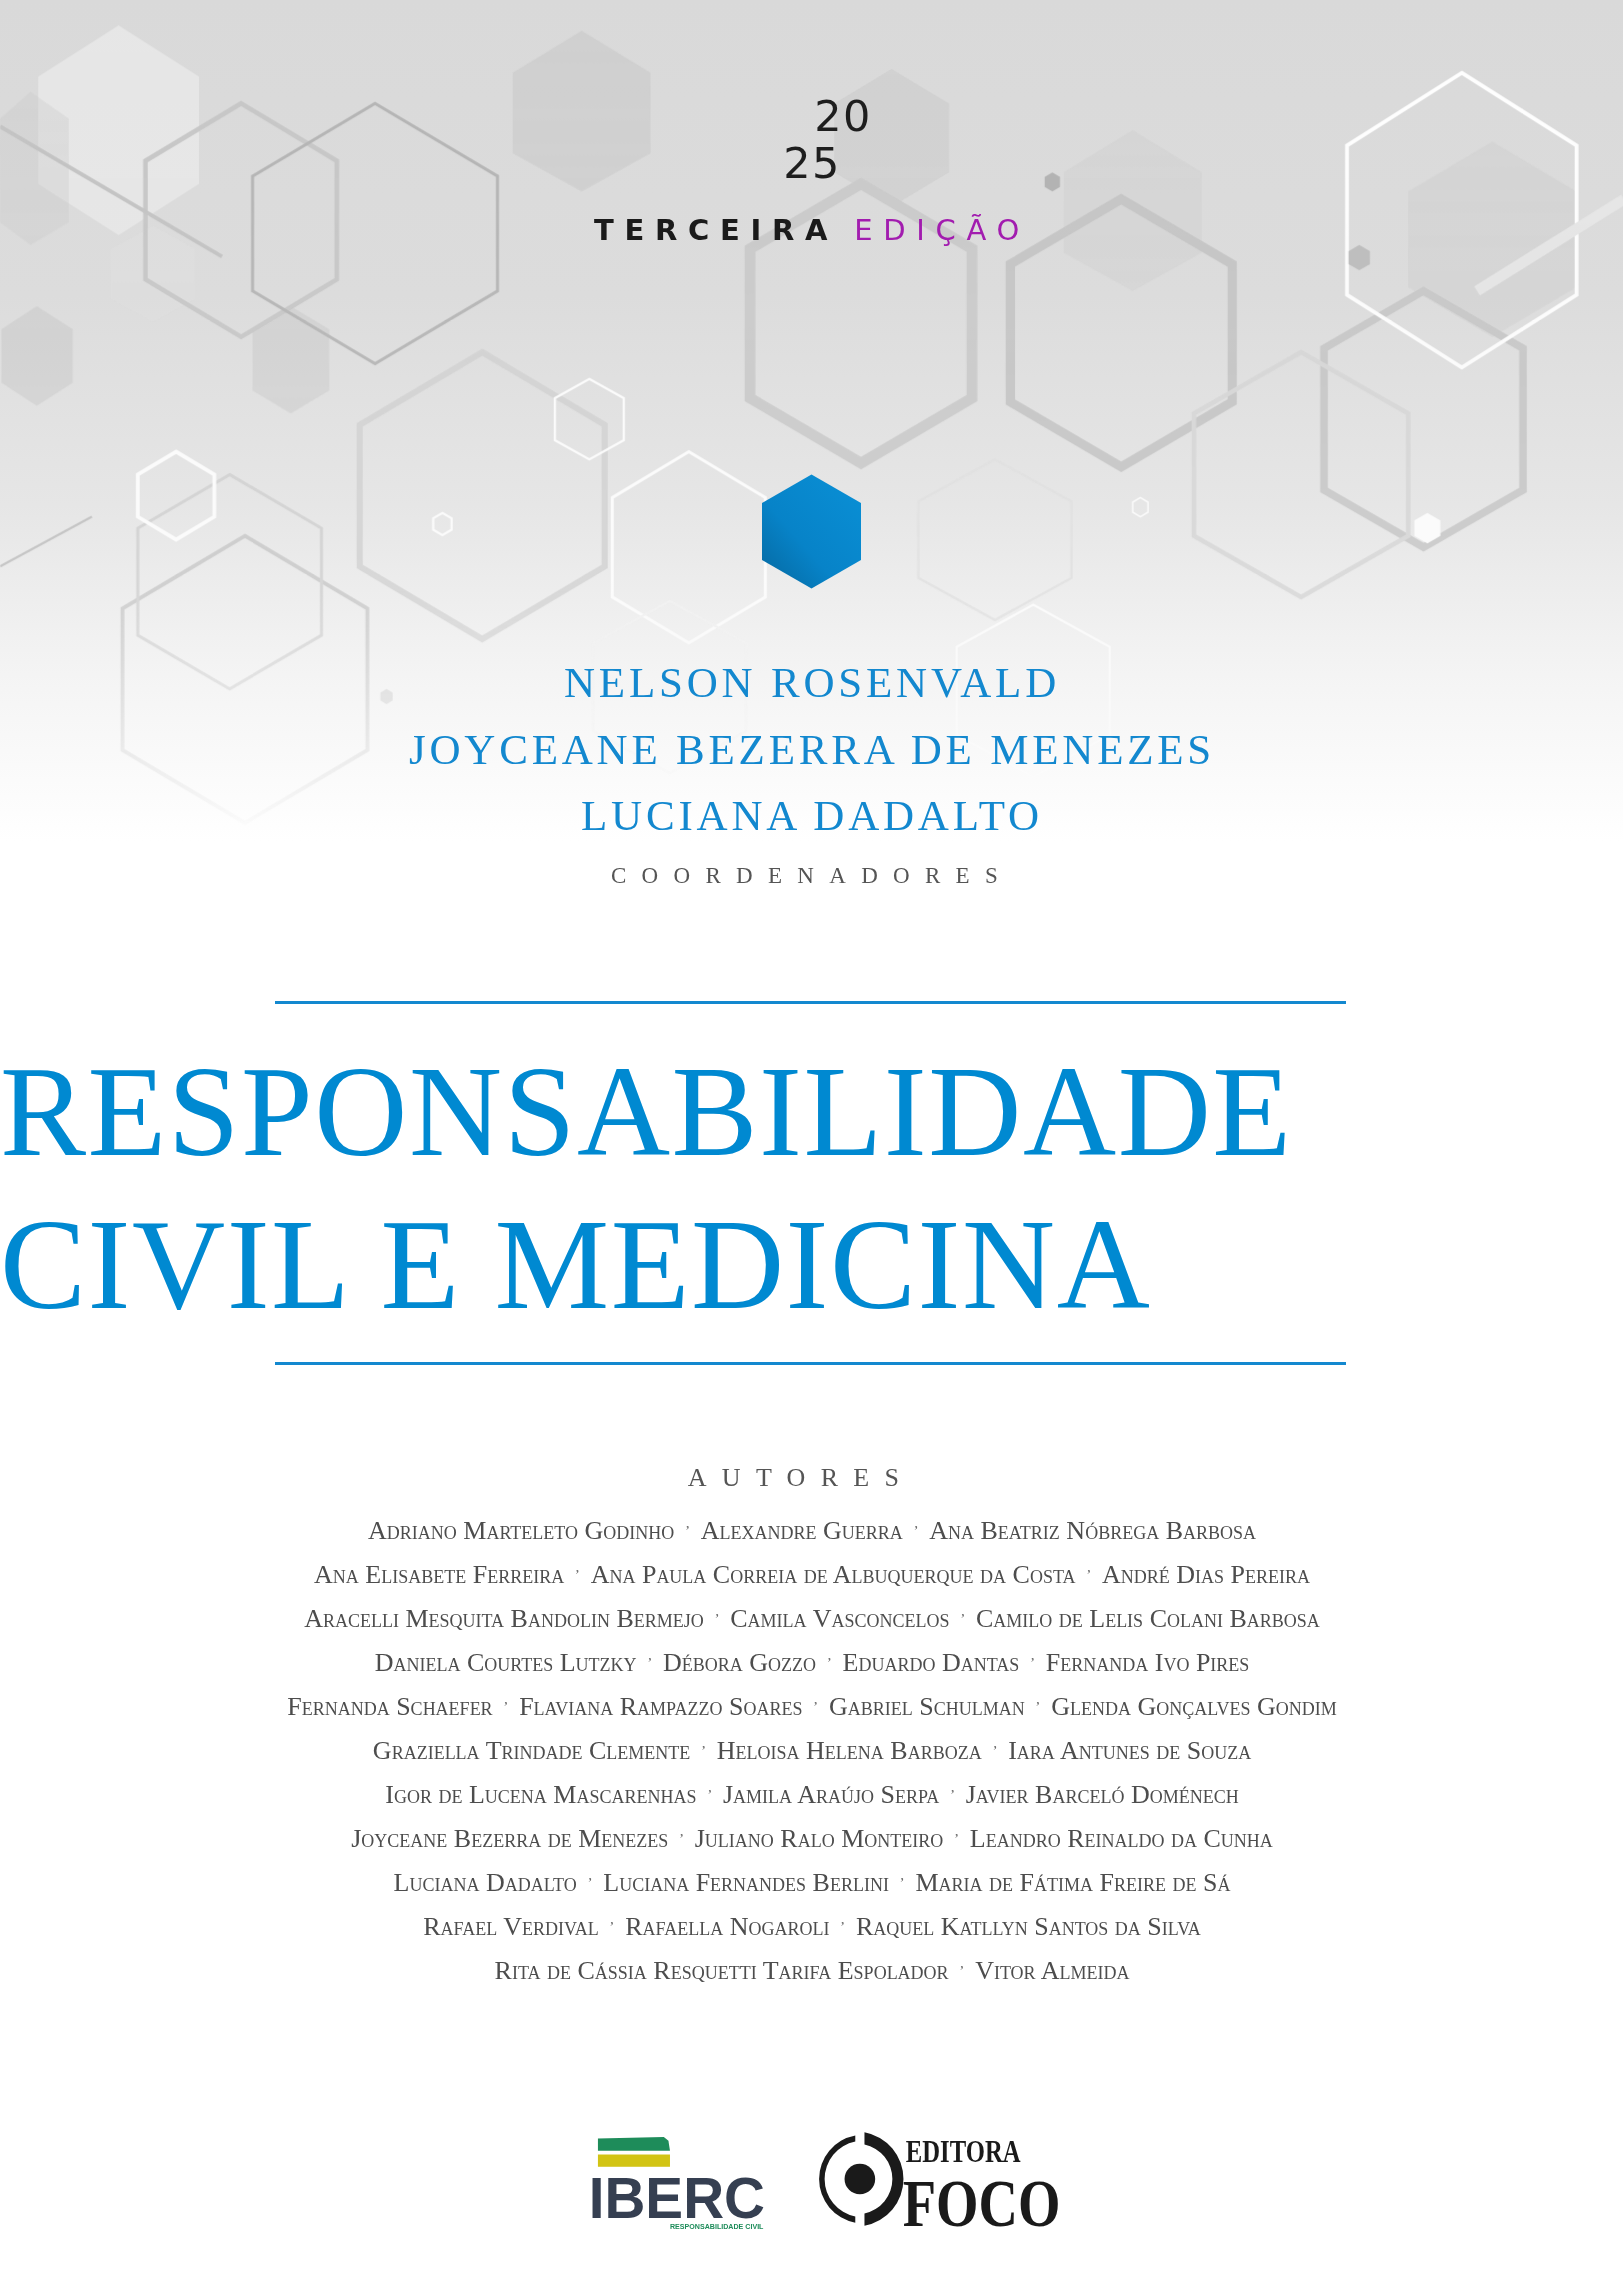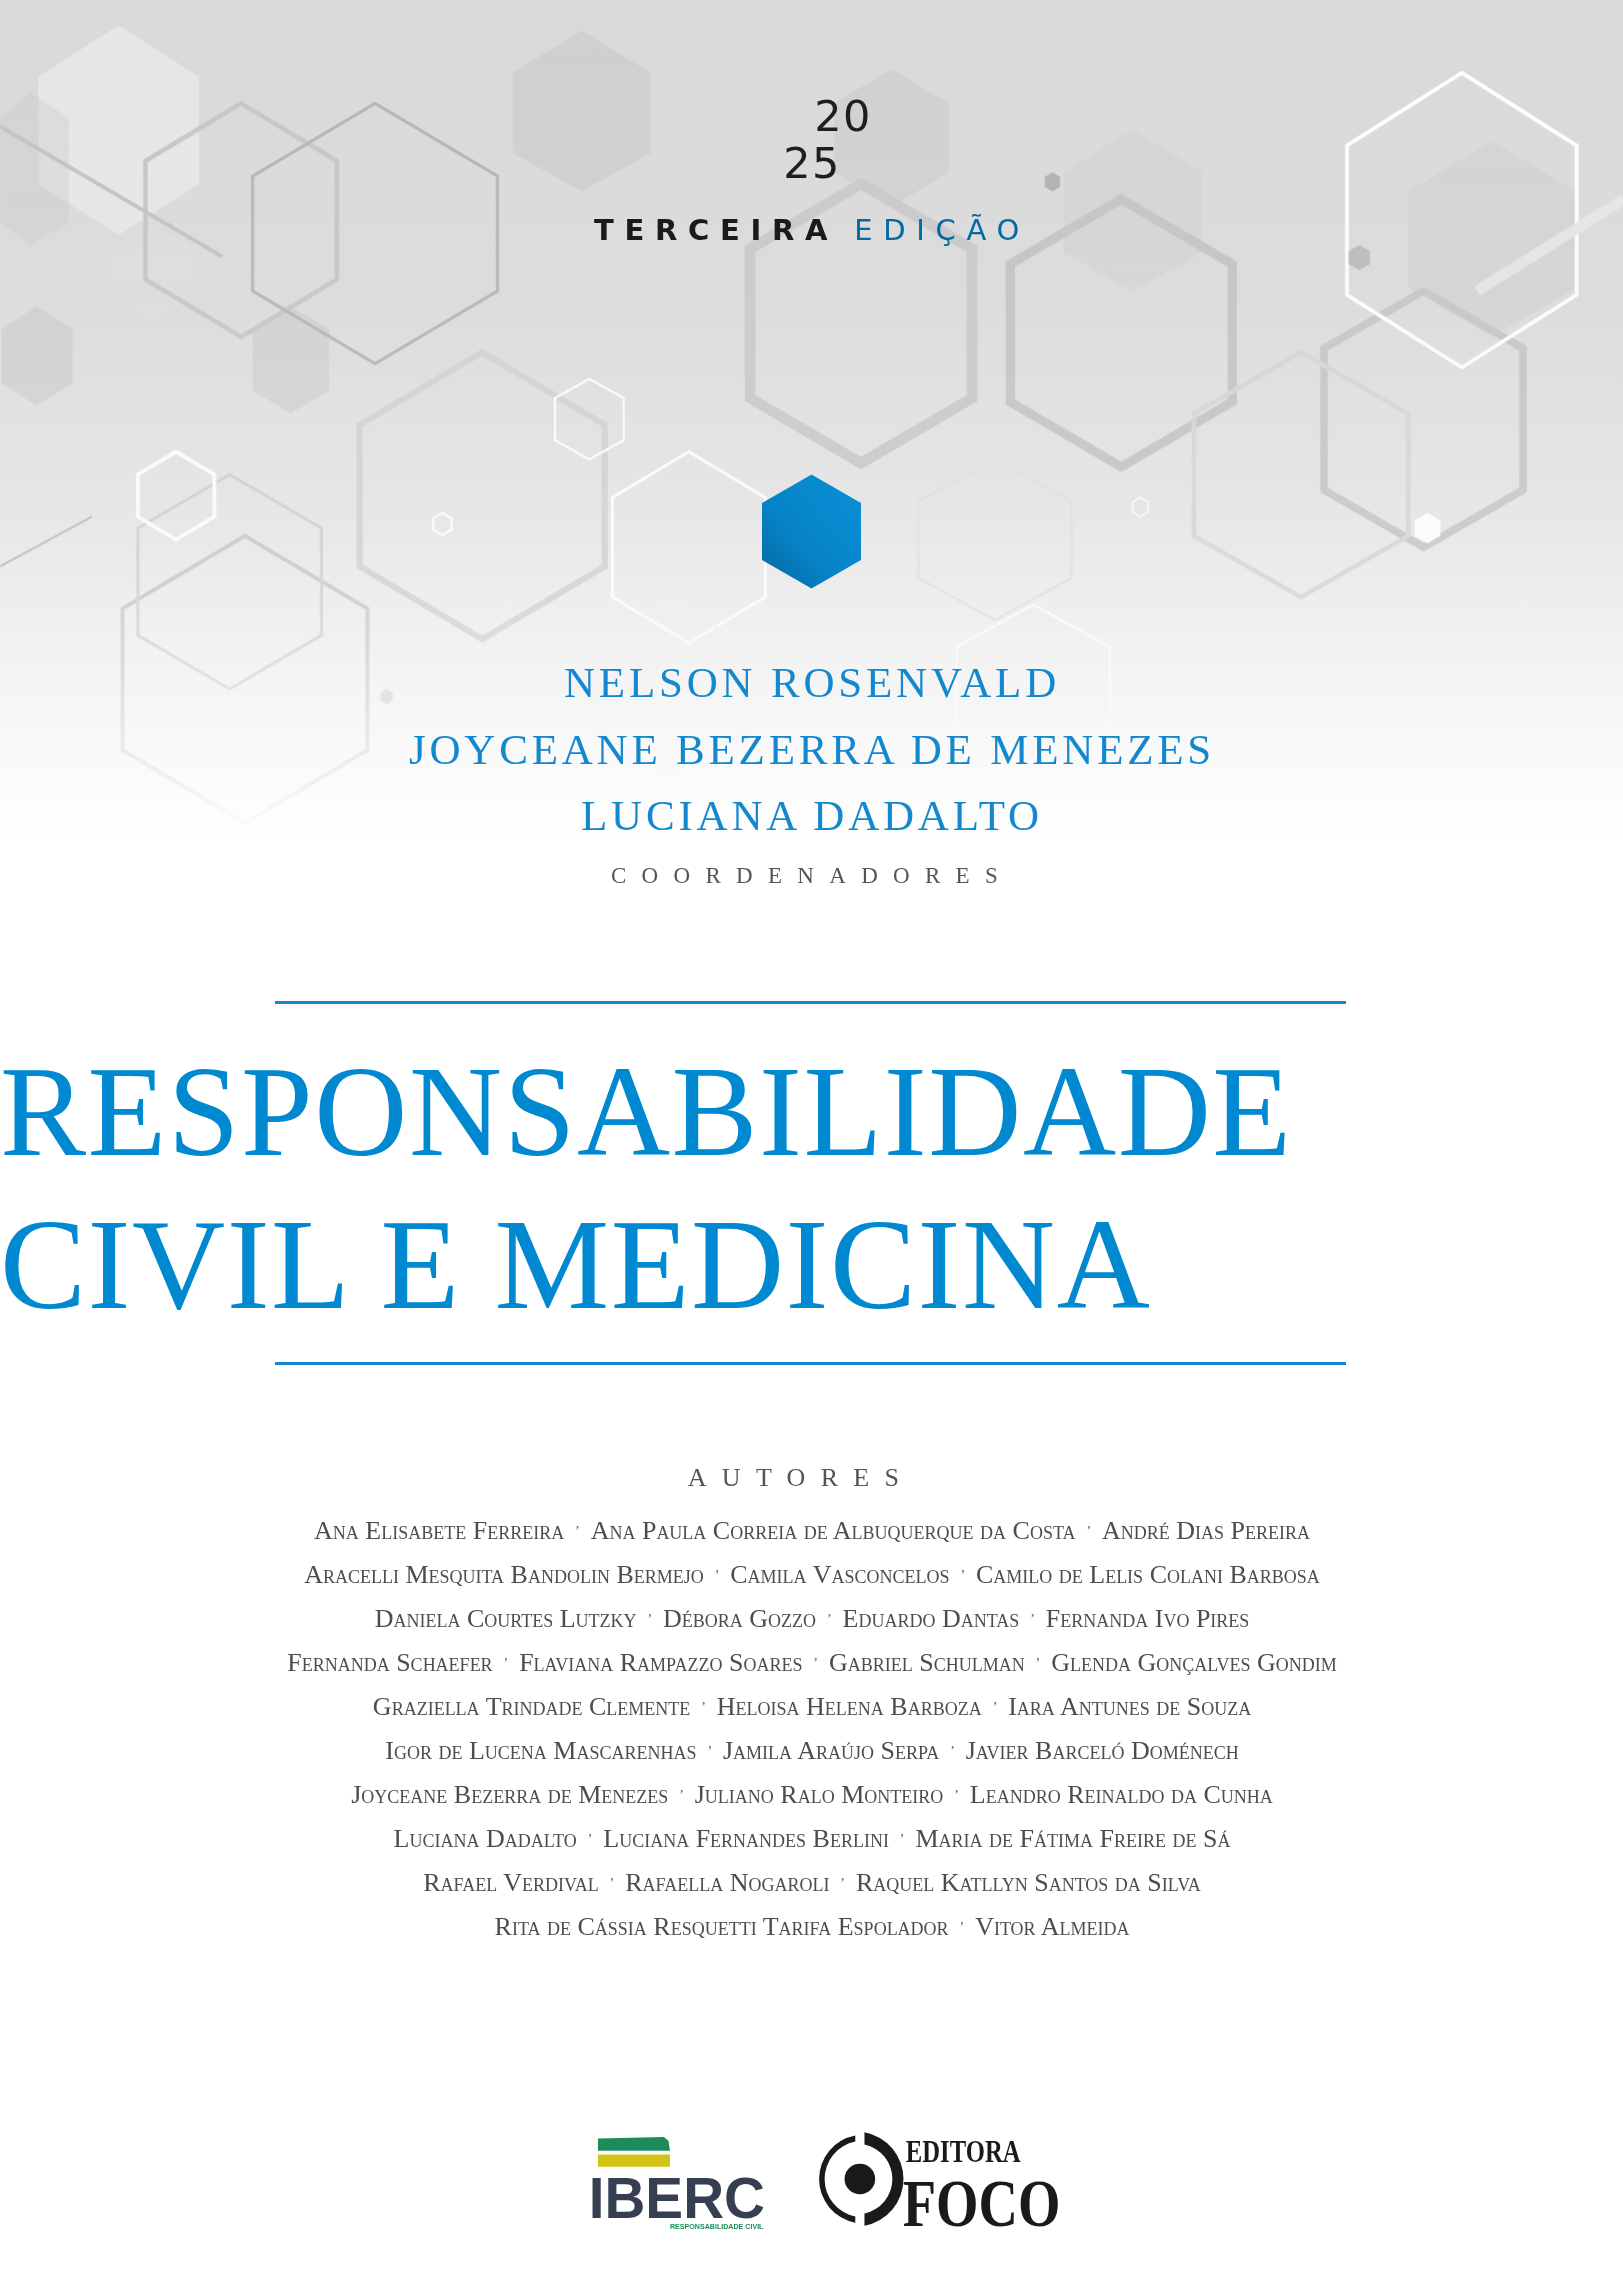"EDIÇÃO" .edition .light { color: #0369a1 -> #a21caf }
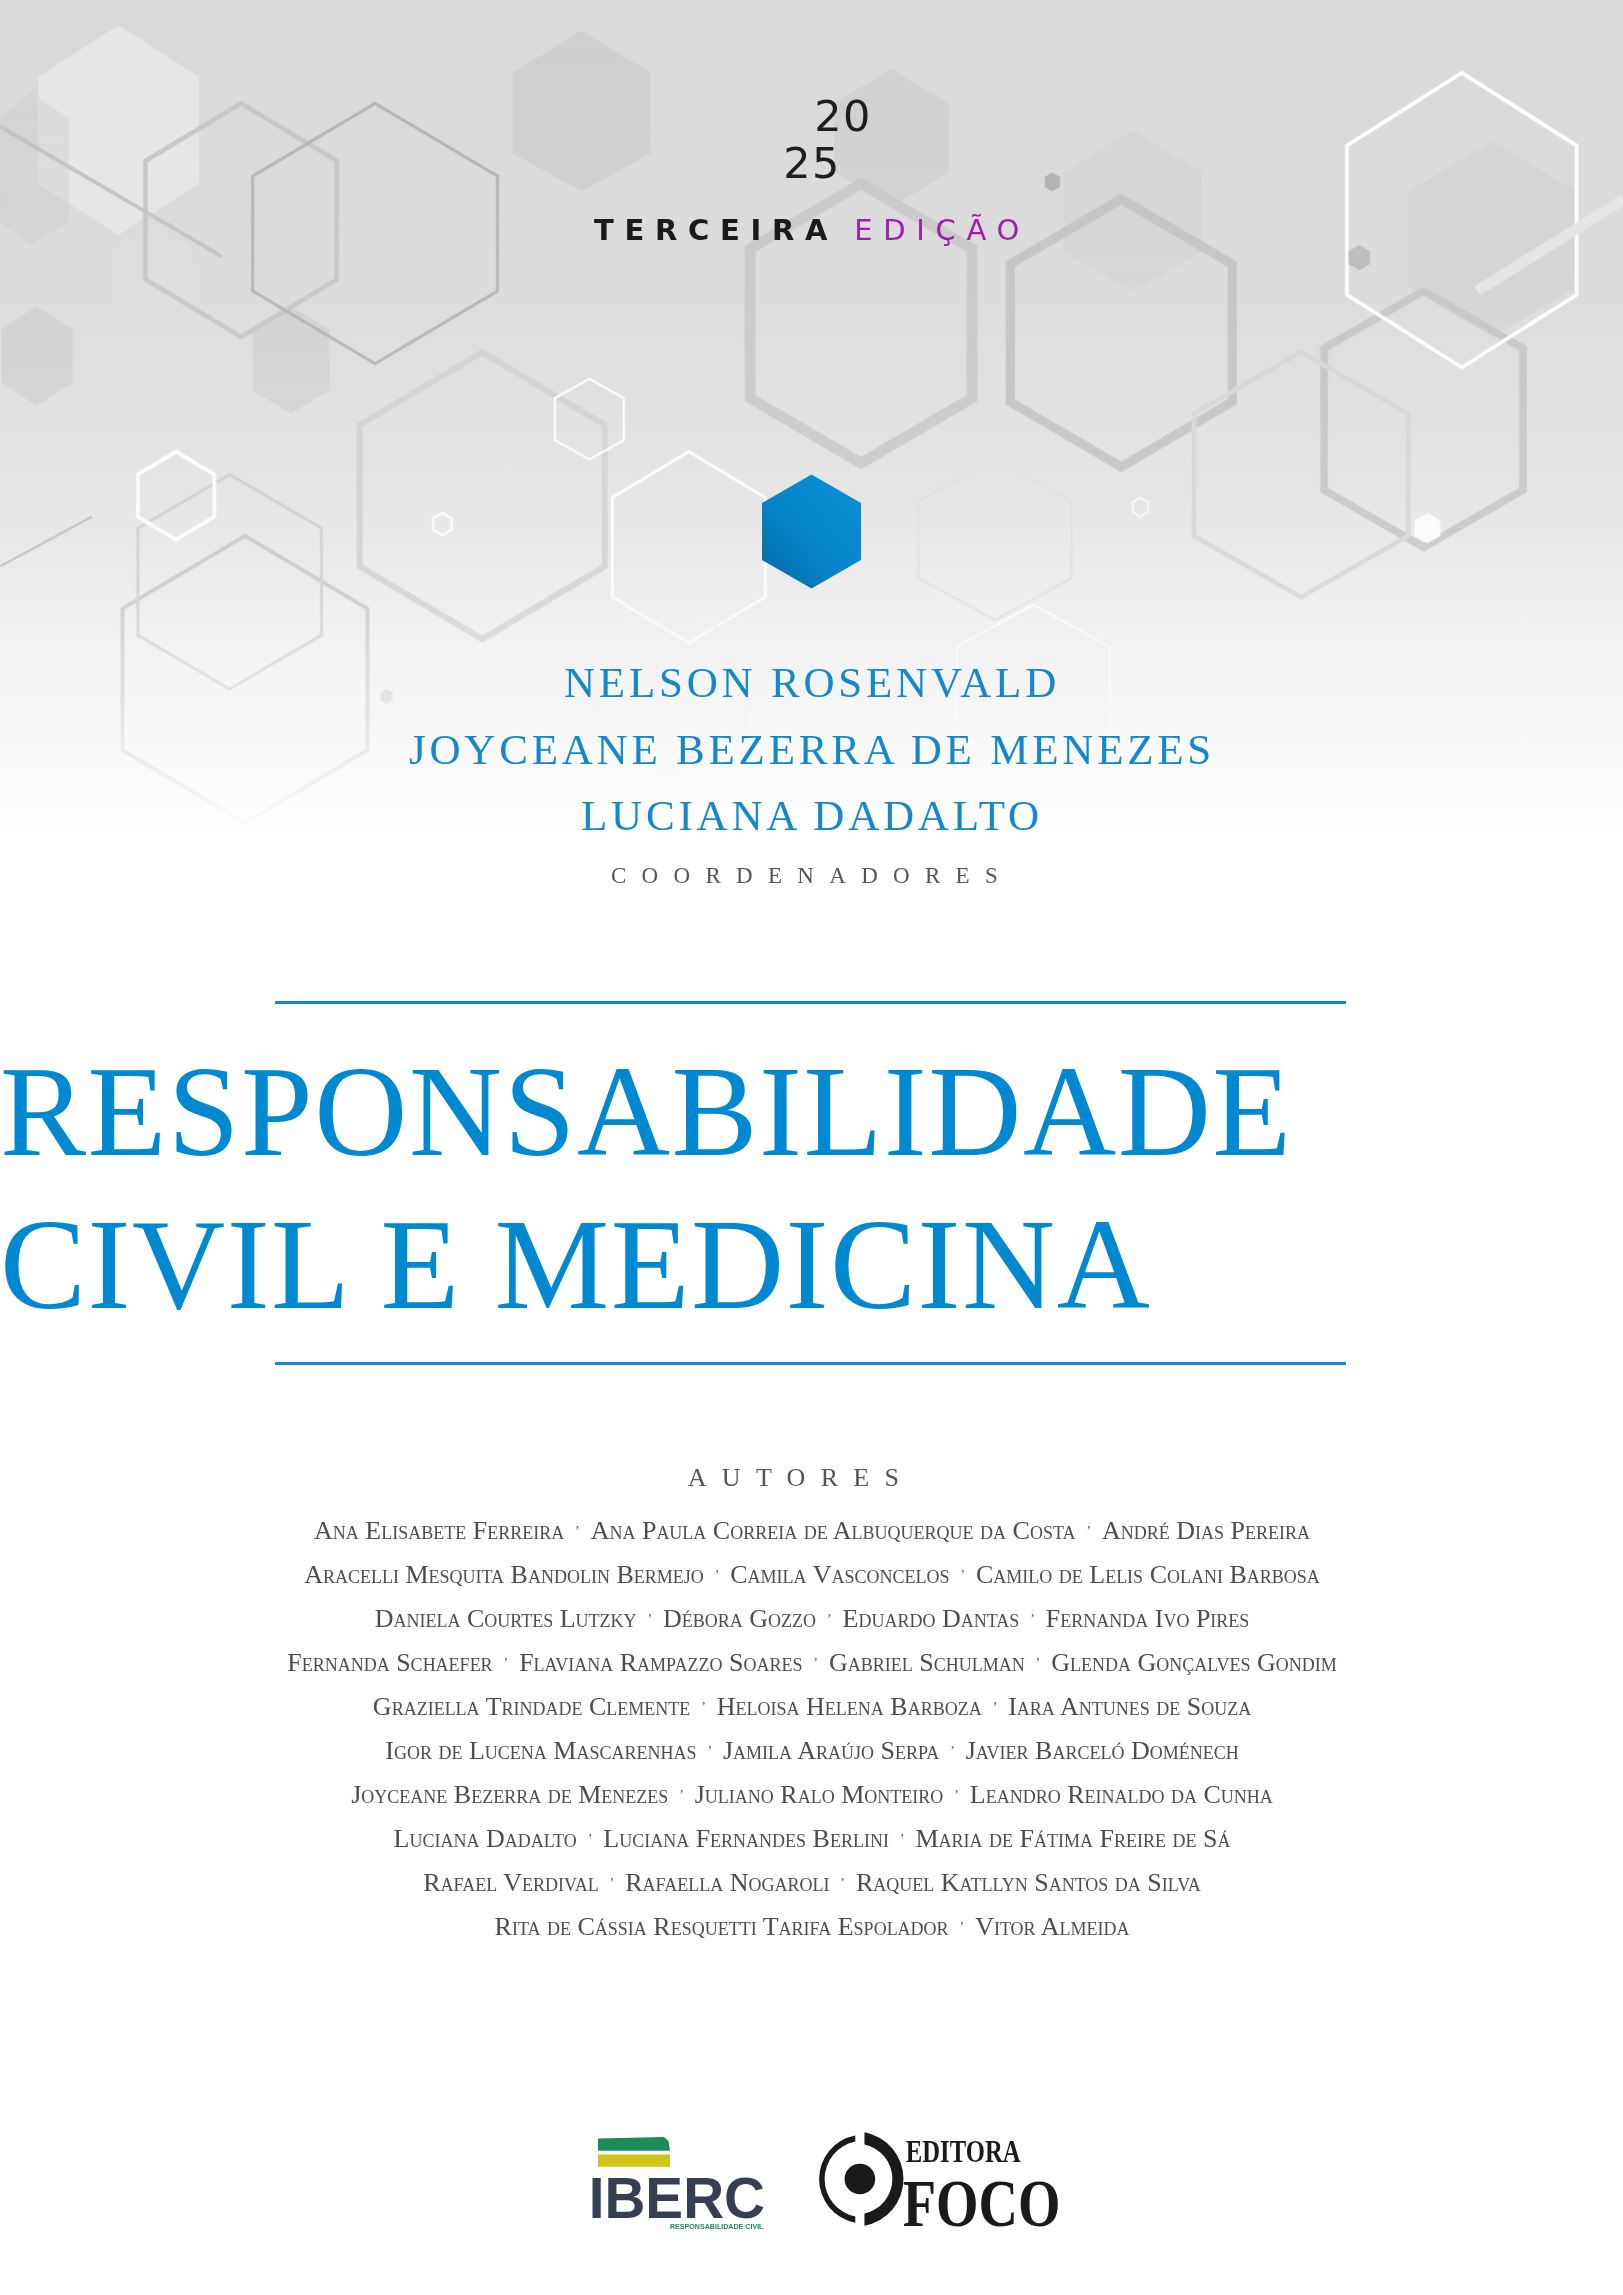"Adriano Marteleto Godinho ʼ Alexandre" div.line { html: none -> <div><span>Adriano Marteleto Godinho</span><span>ʼ</span><span>Alexandre Guerra</span><span>ʼ</span><span>Ana Beatriz Nóbrega Barbosa</span></div> }
